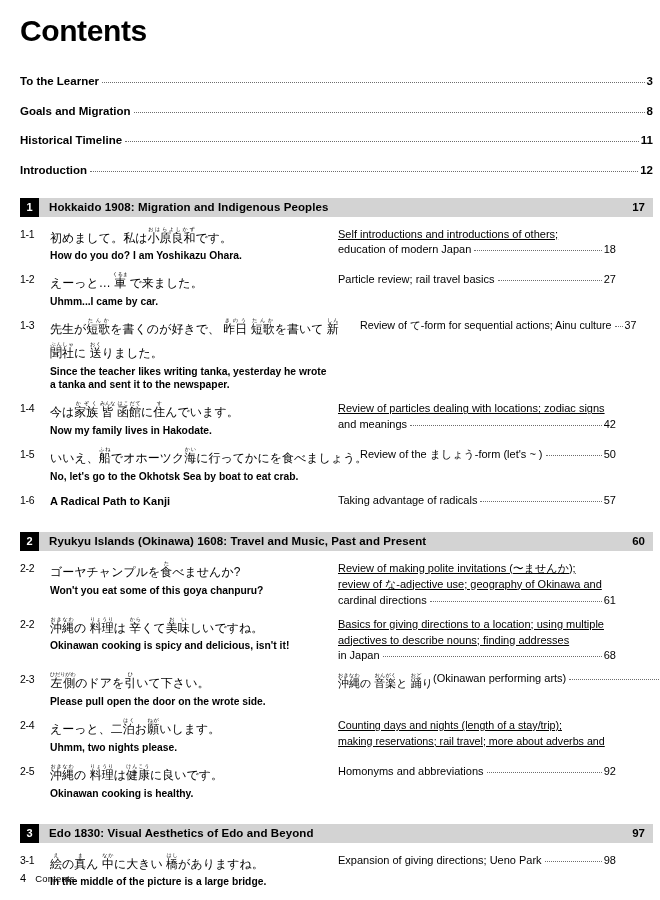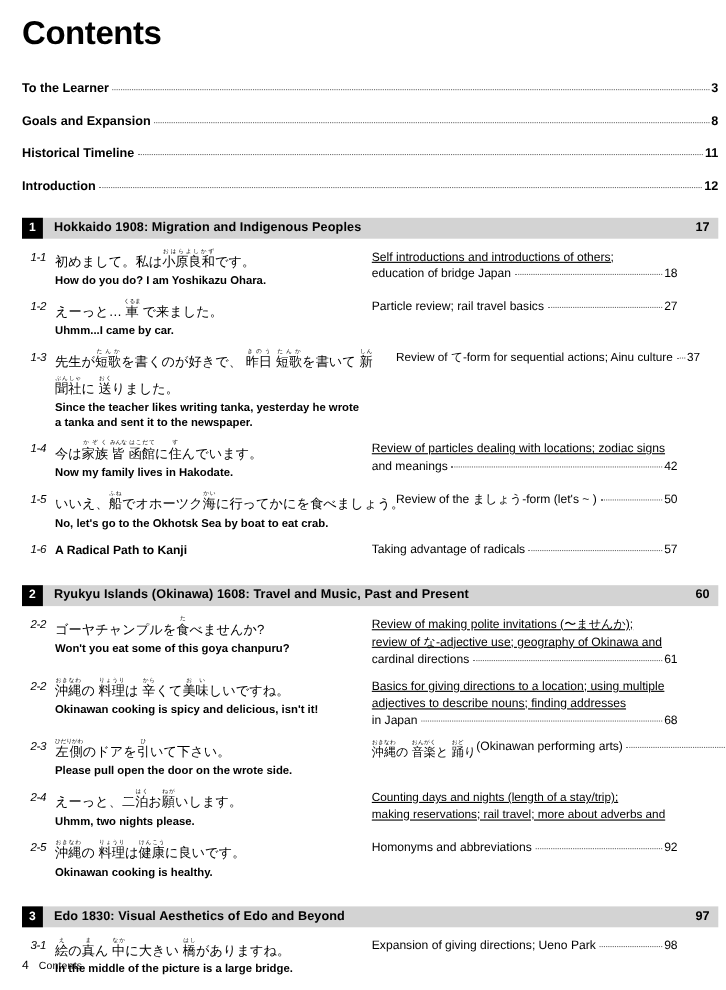"Goals and Expansion" span.fr-label { text: Expansion -> Migration }
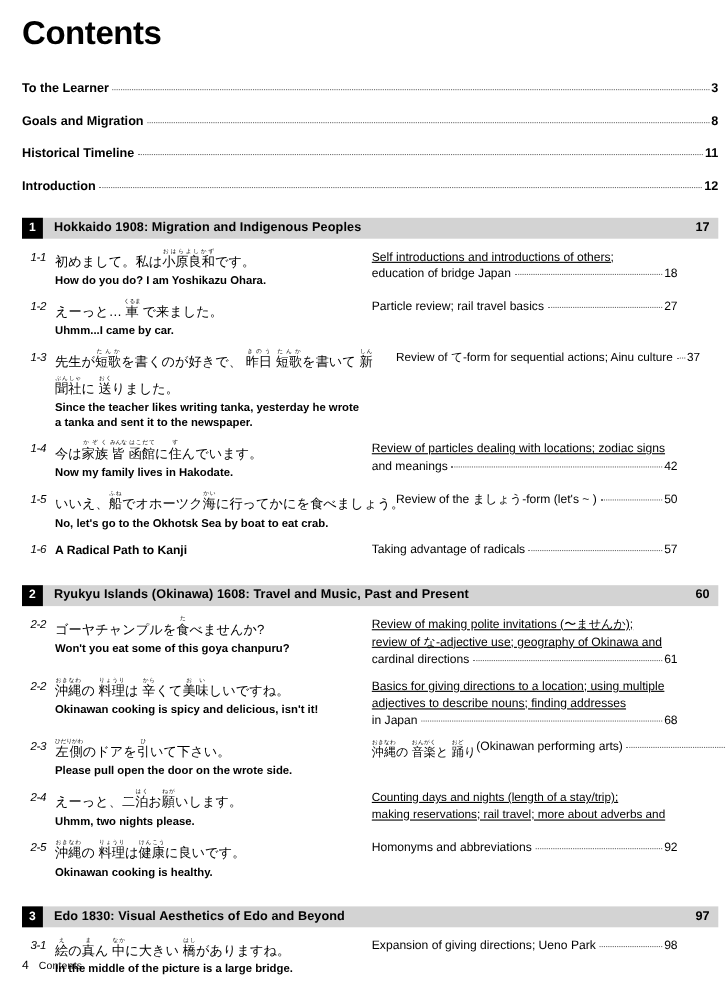"1-1" .entry-num { font-style: italic -> none; text-align: right -> left }
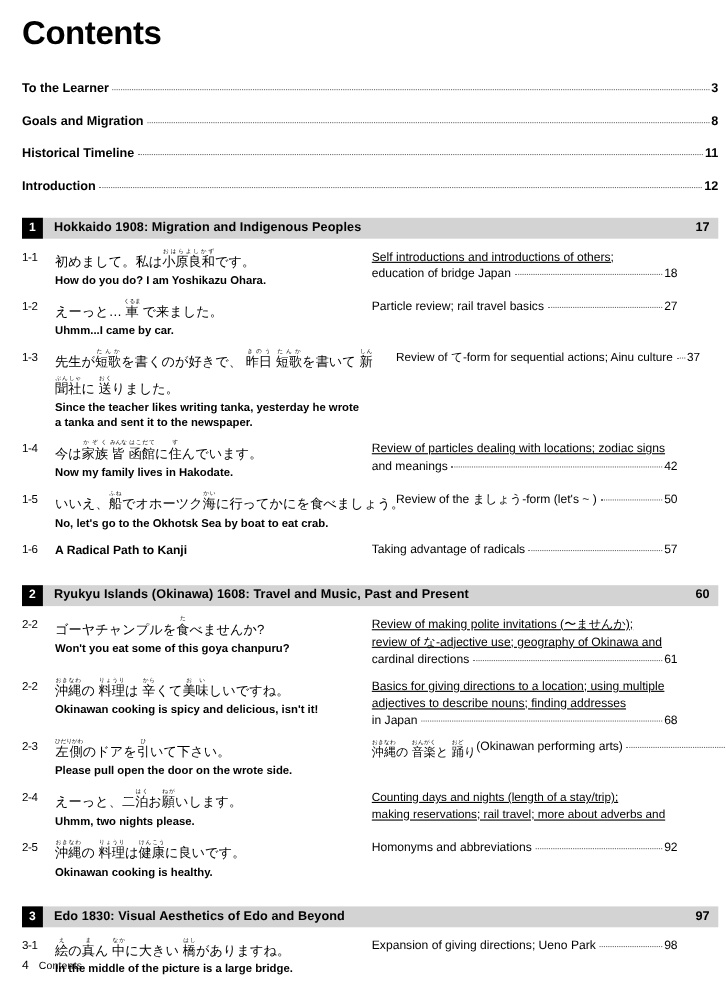"education of bridge Japan" span.rc-text { text: bridge -> modern }
